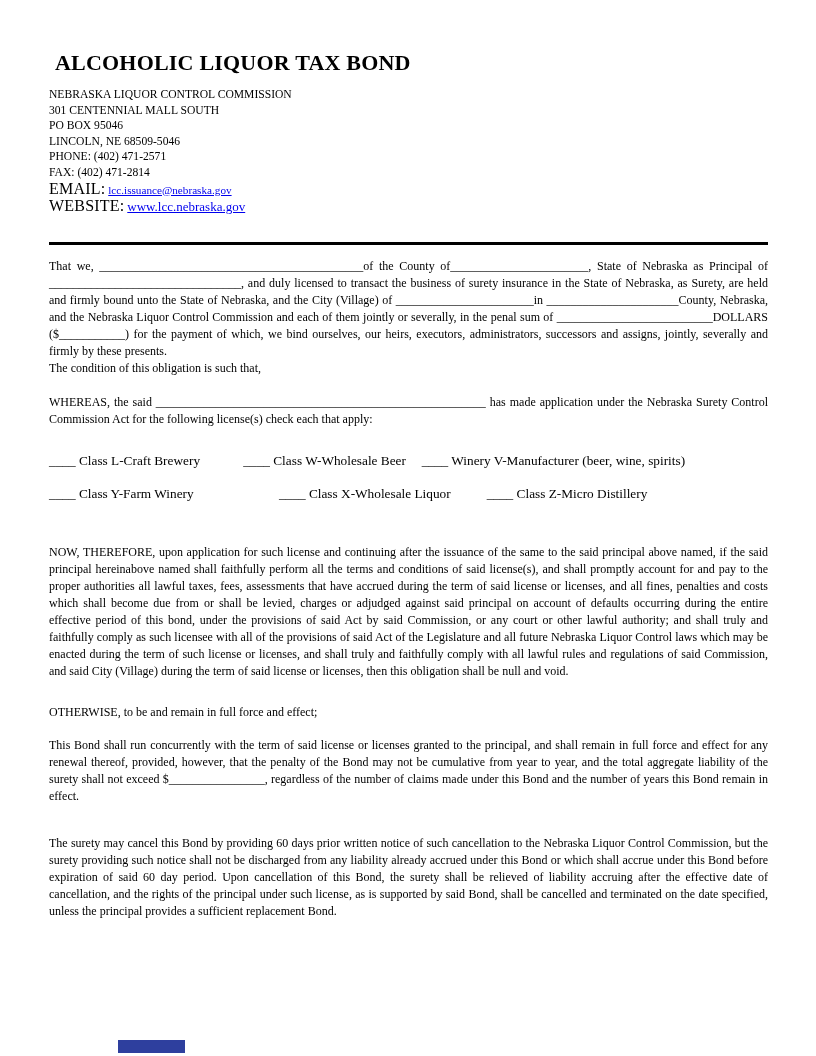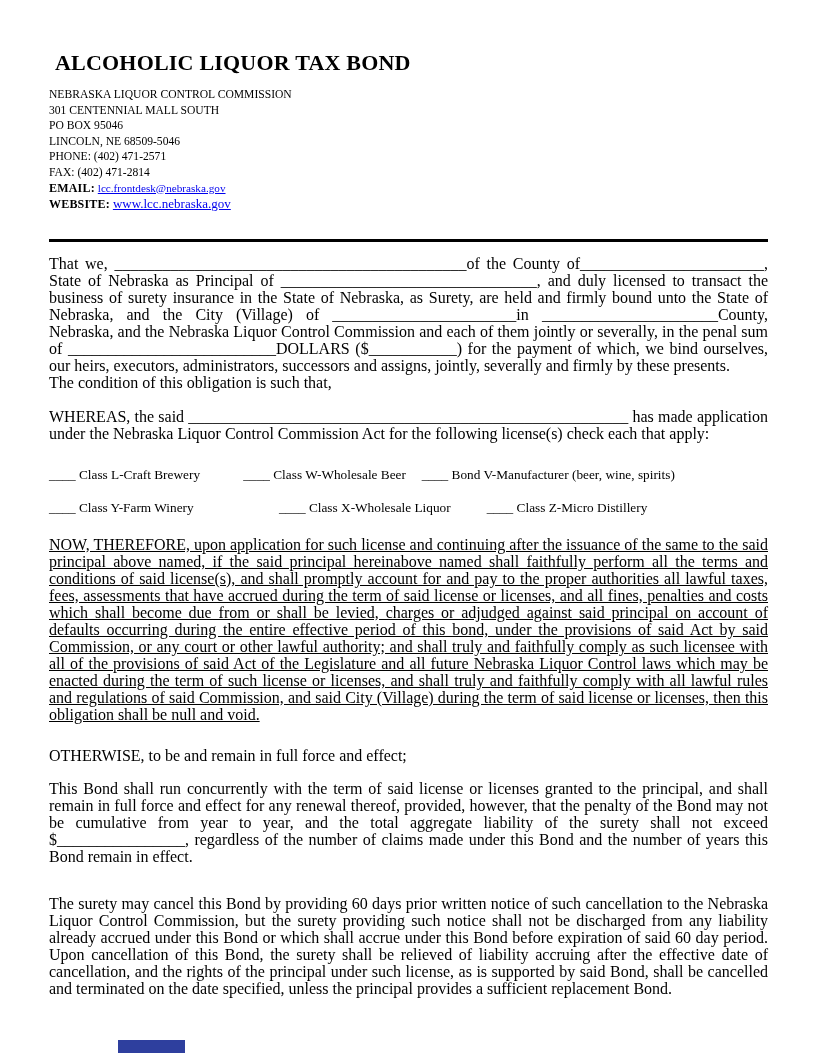"EMAIL:" .lbl { font-size: 12px -> 16px; font-weight: bold -> none }
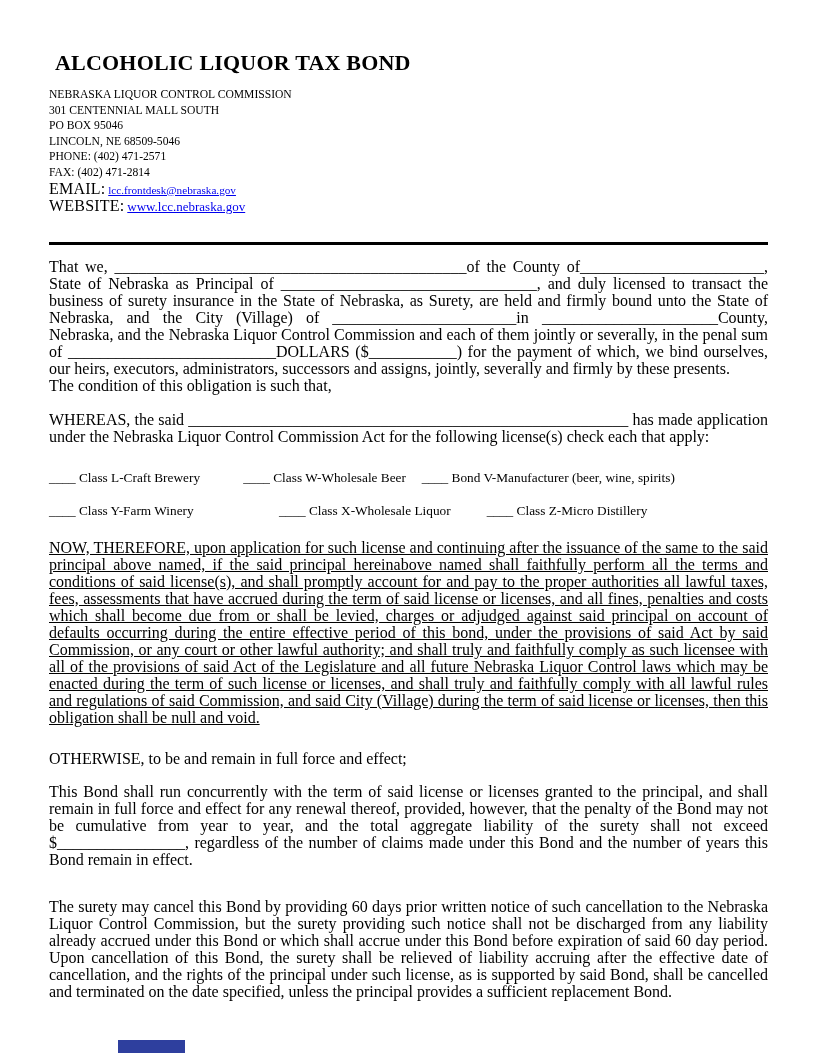"lcc.frontdesk@nebraska.gov" a.link { text: lcc.frontdesk@nebraska.gov -> lcc.issuance@nebraska.gov }
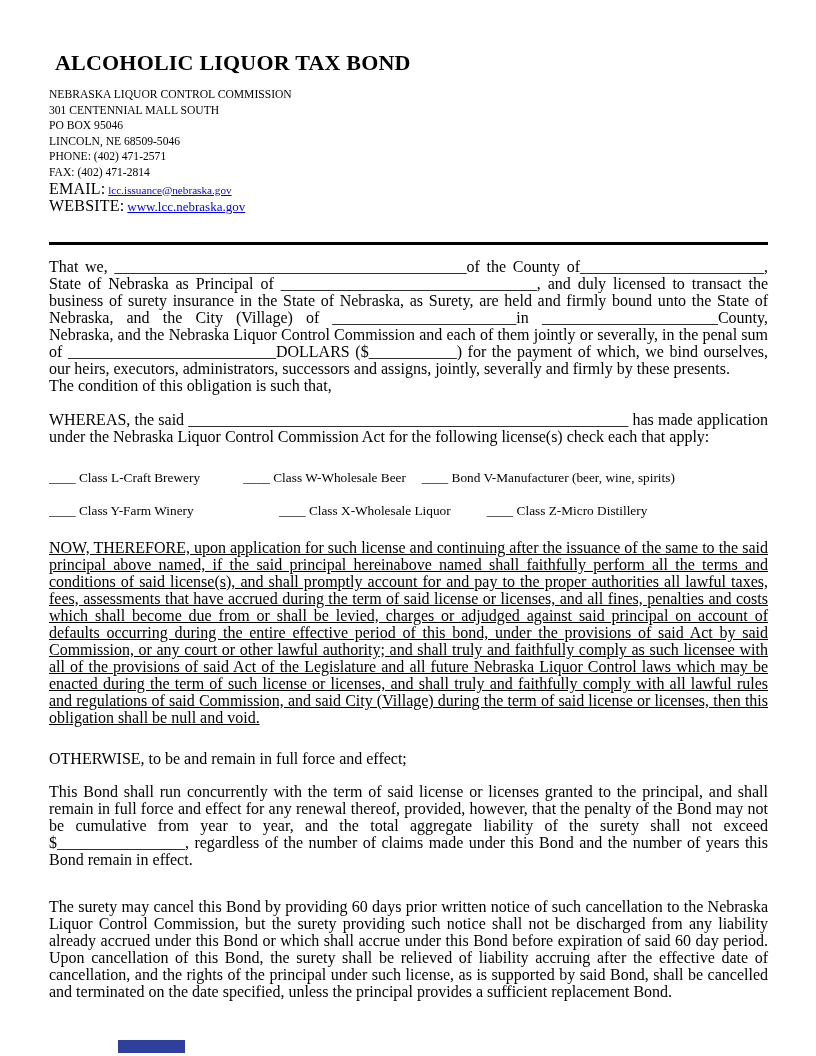"That we," .par { font-size: 16px -> 12px }
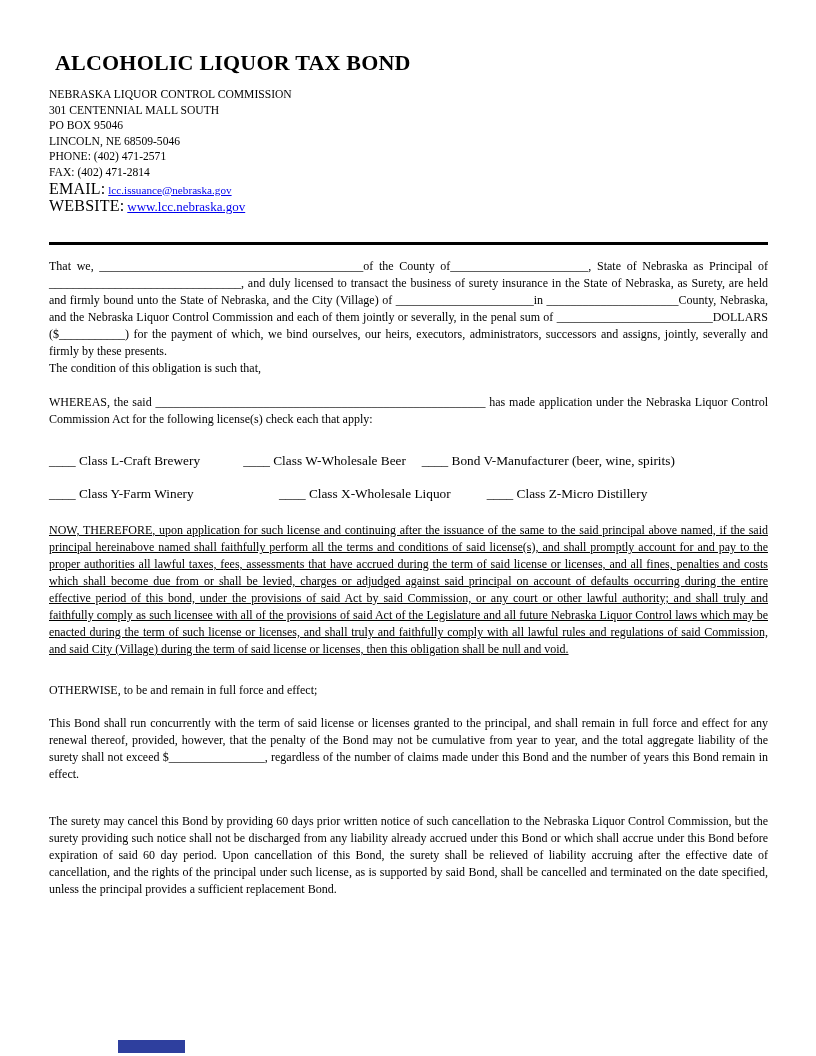"WHEREAS, the said" p.par { text: Liquor -> Surety }
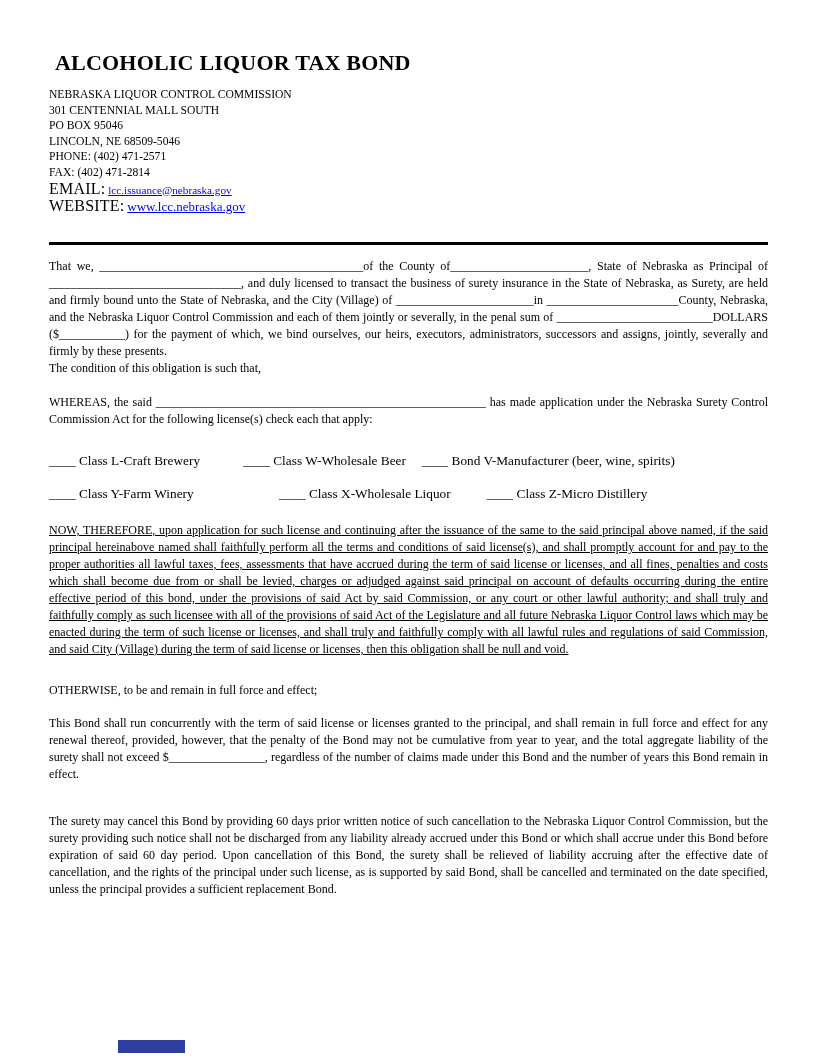"____ Bond V-Manufacturer (beer, wine," span { text: Bond -> Winery }
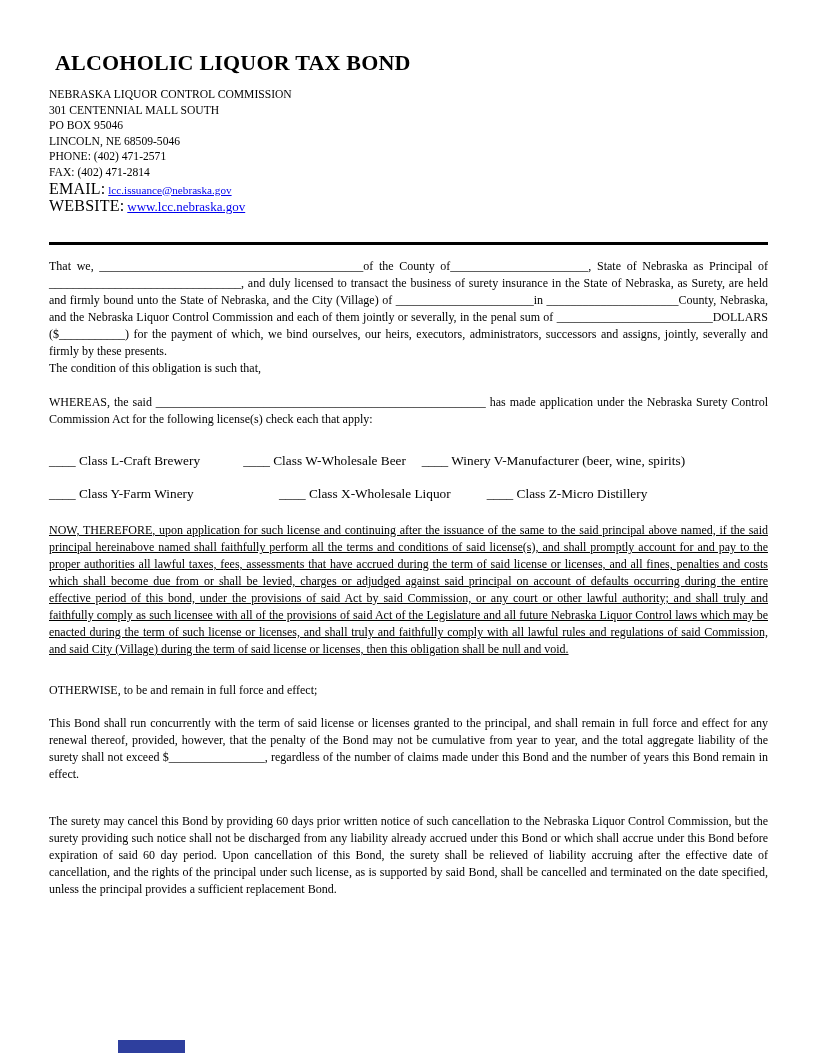"NOW, THEREFORE, upon application for" .p-now { margin-top: 20px -> 42px; text-decoration: underline -> none }
